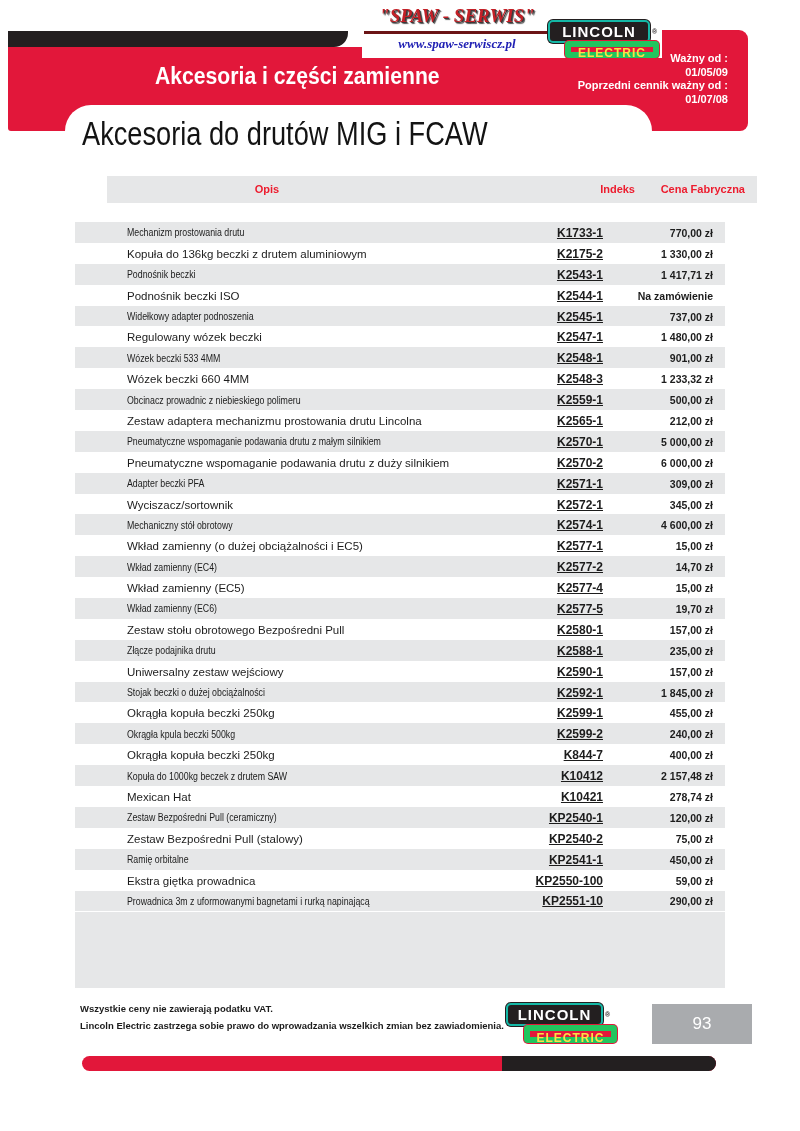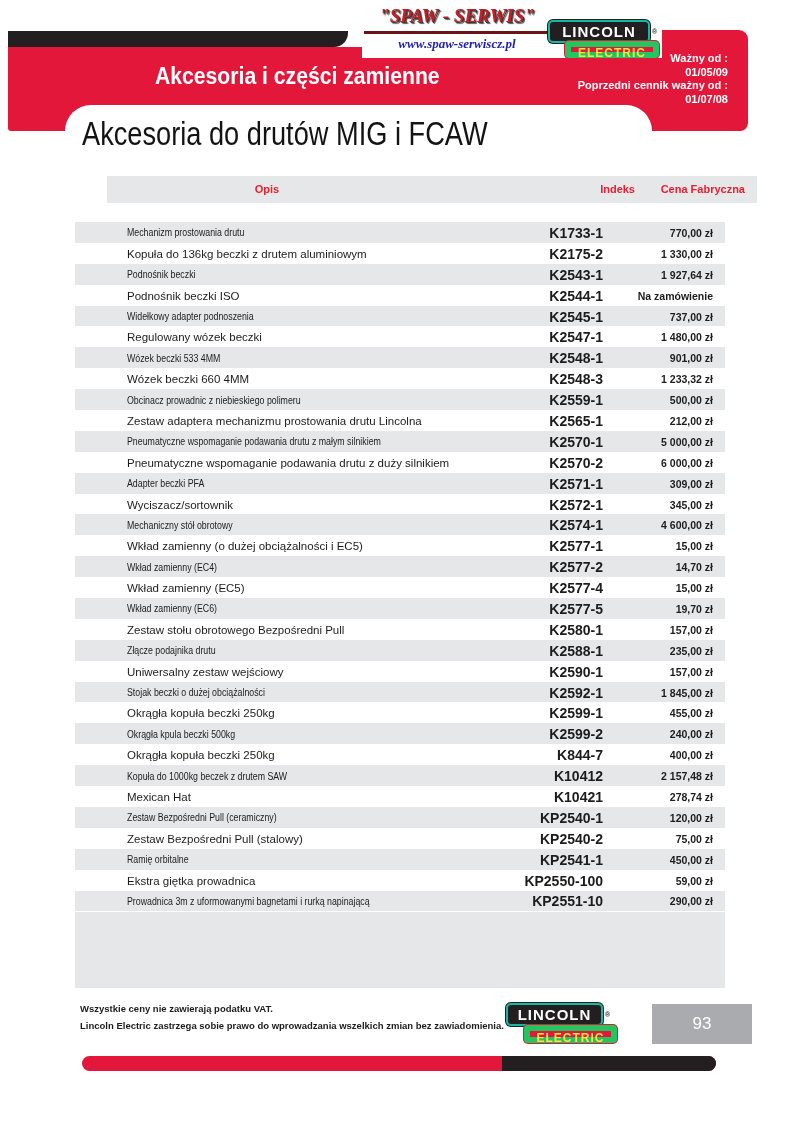"K1733-1" .row .idx { font-size: 14px -> 12px; text-decoration: none -> underline }
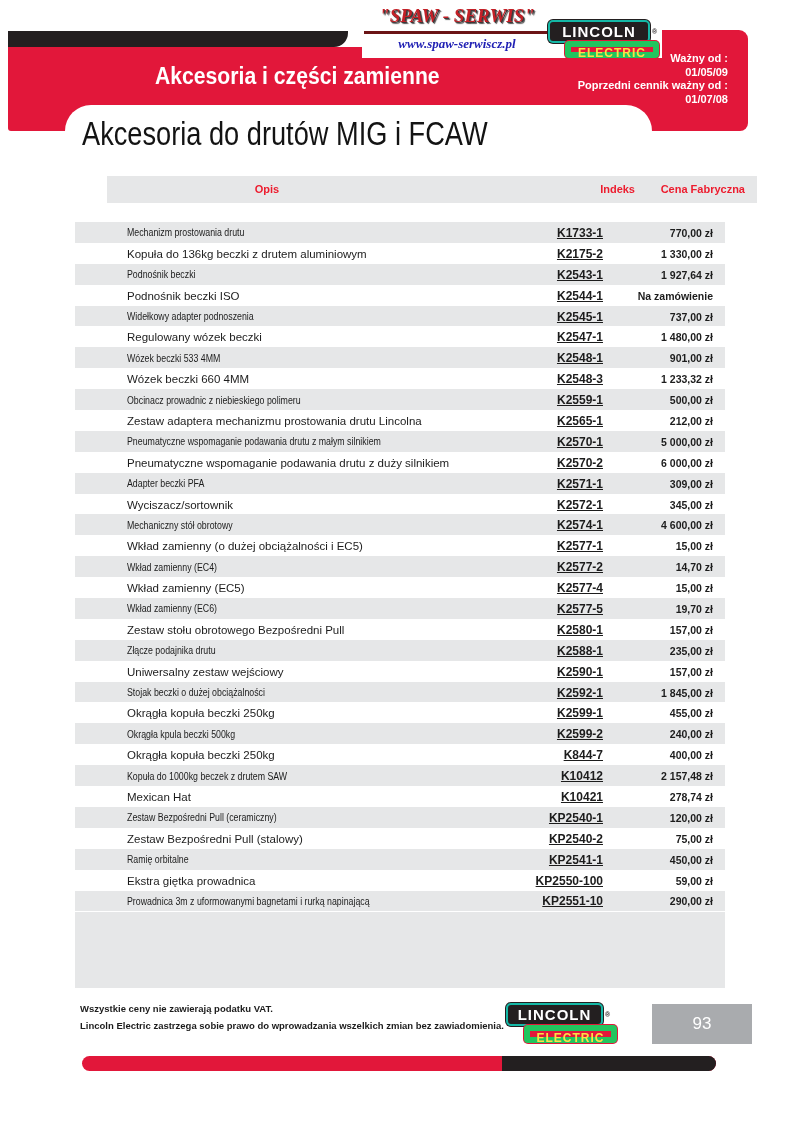"1 927,64 zł" span.price { text: 1 927,64 -> 1 417,71 }
